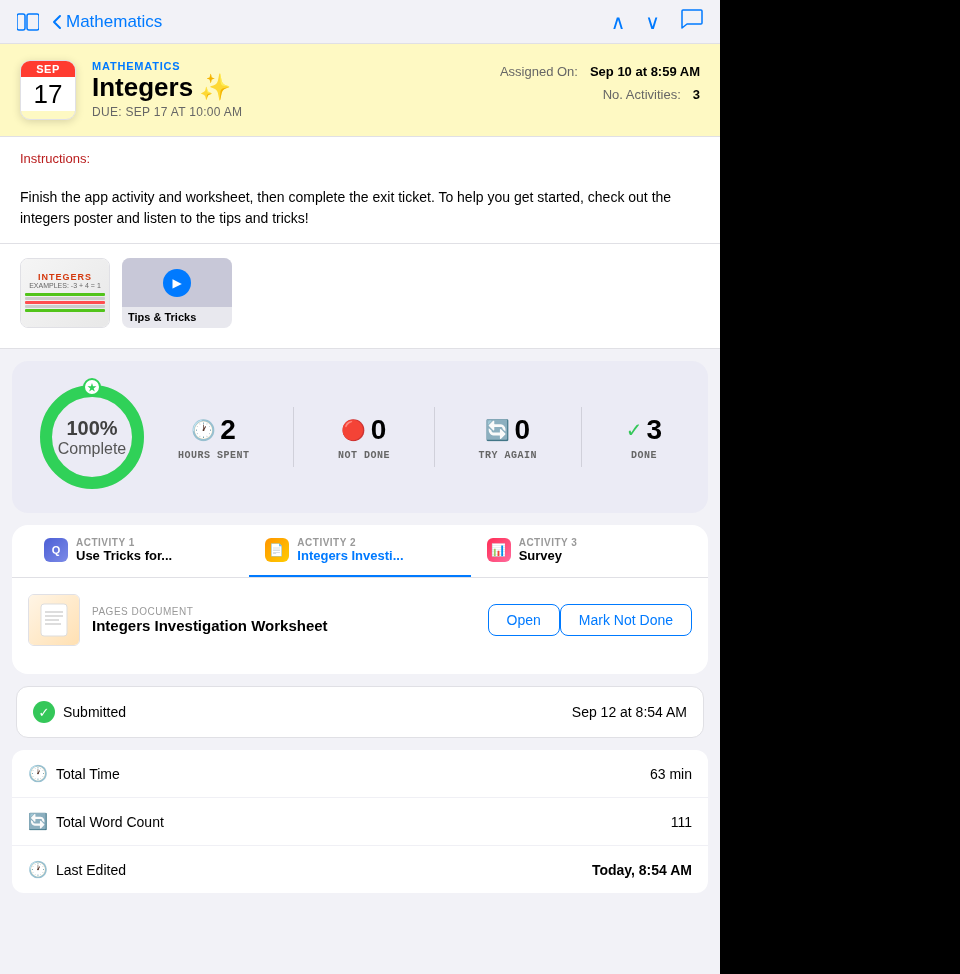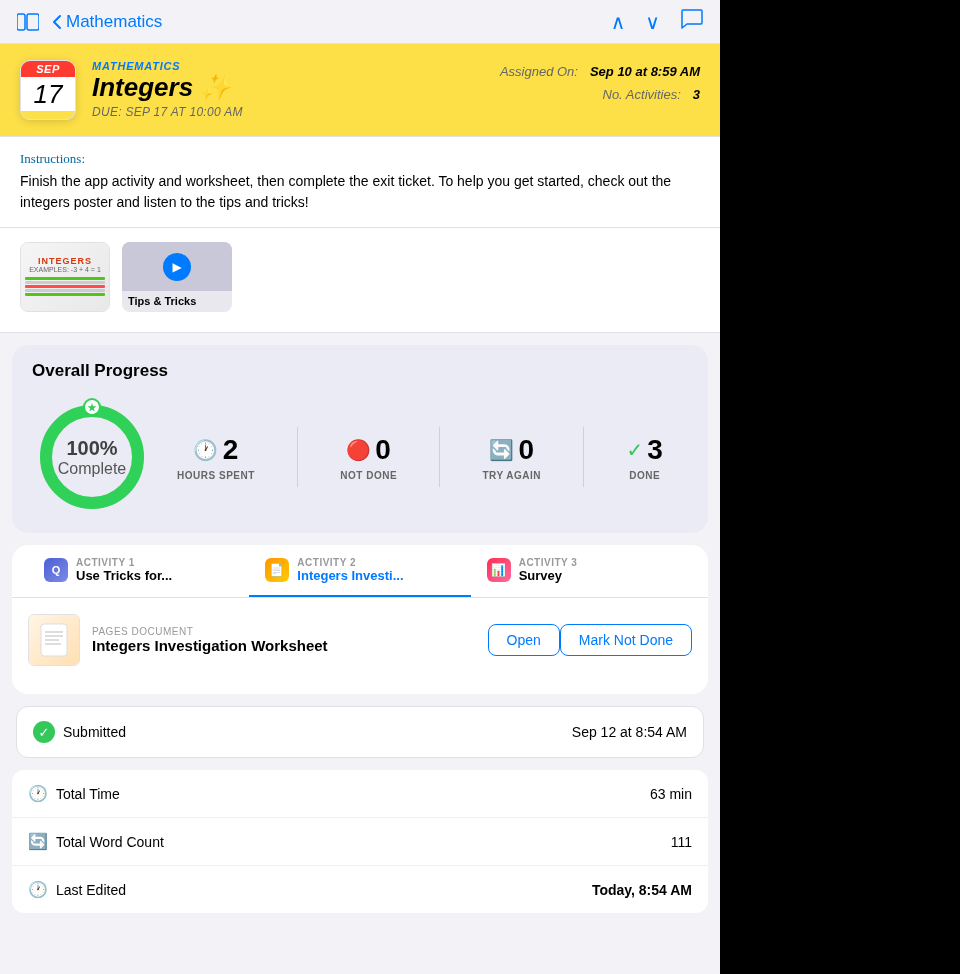"SEP" .assignment-header { background: #fde047 -> #fef9c3; font-style: italic -> none }
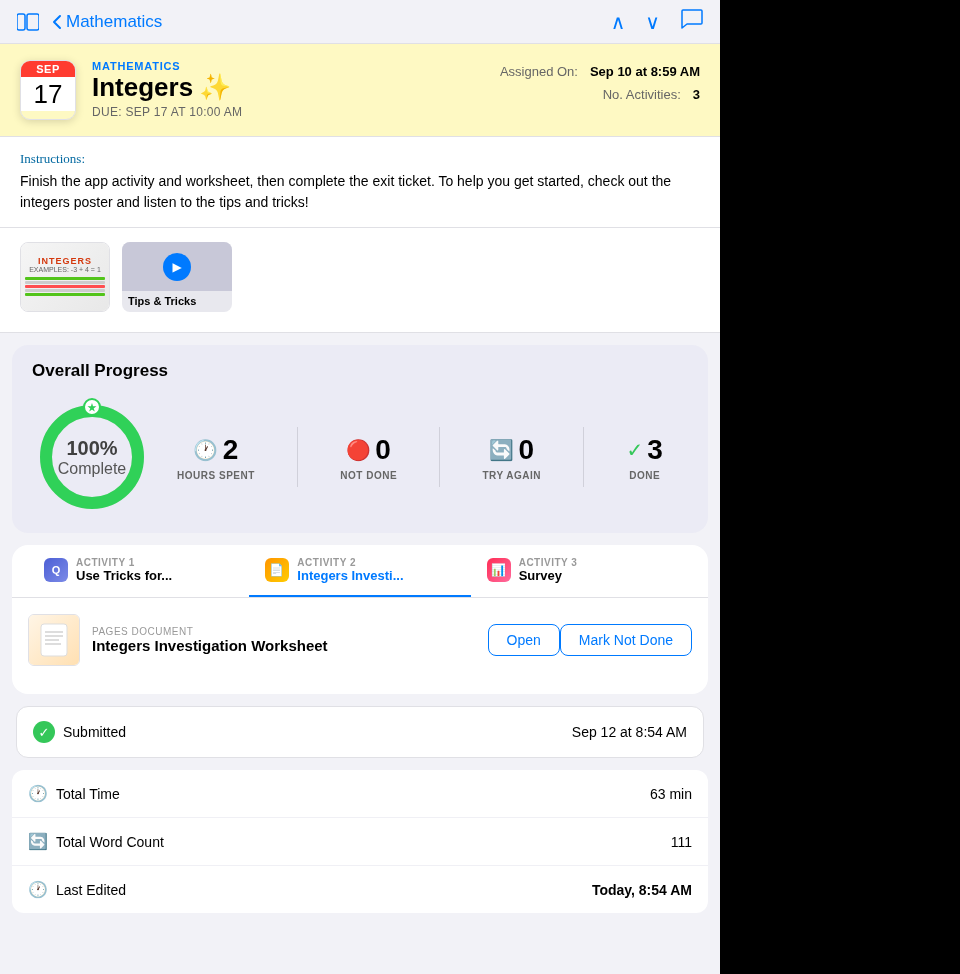"Instructions:" .instructions-label { color: #0369a1 -> #b91c1c; font-family: Liberation Serif, serif -> none; margin-bottom: 4px -> 21px }
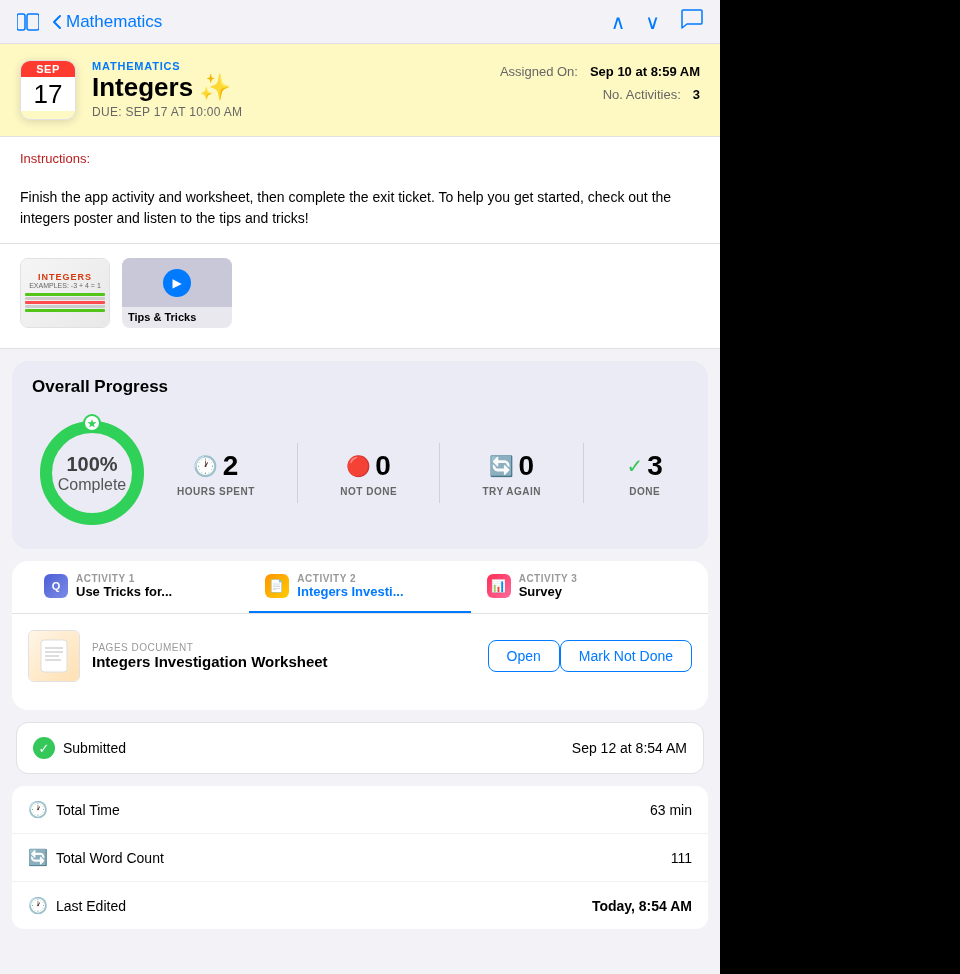"Overall Progress" div.progress-title { html: <div>Overall Progress</div> -> none }
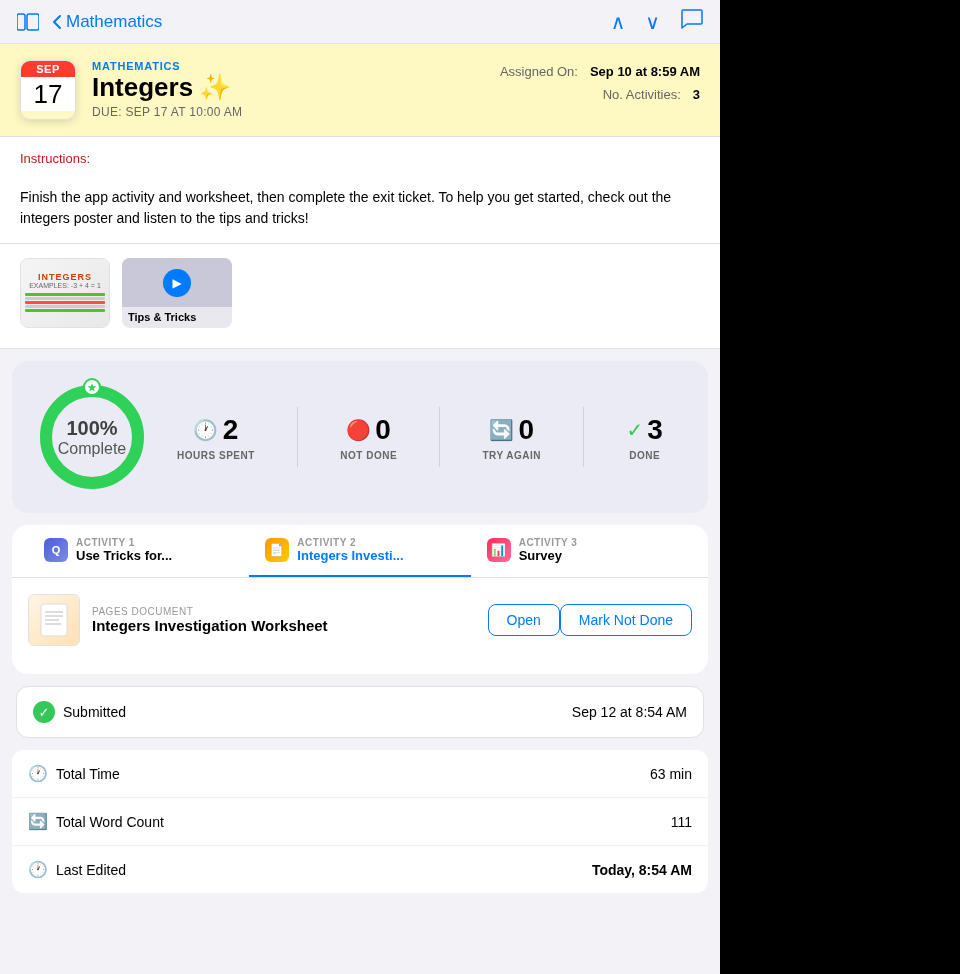"HOURS SPENT" .stat-sublabel { font-family: none -> Liberation Mono, monospace }
